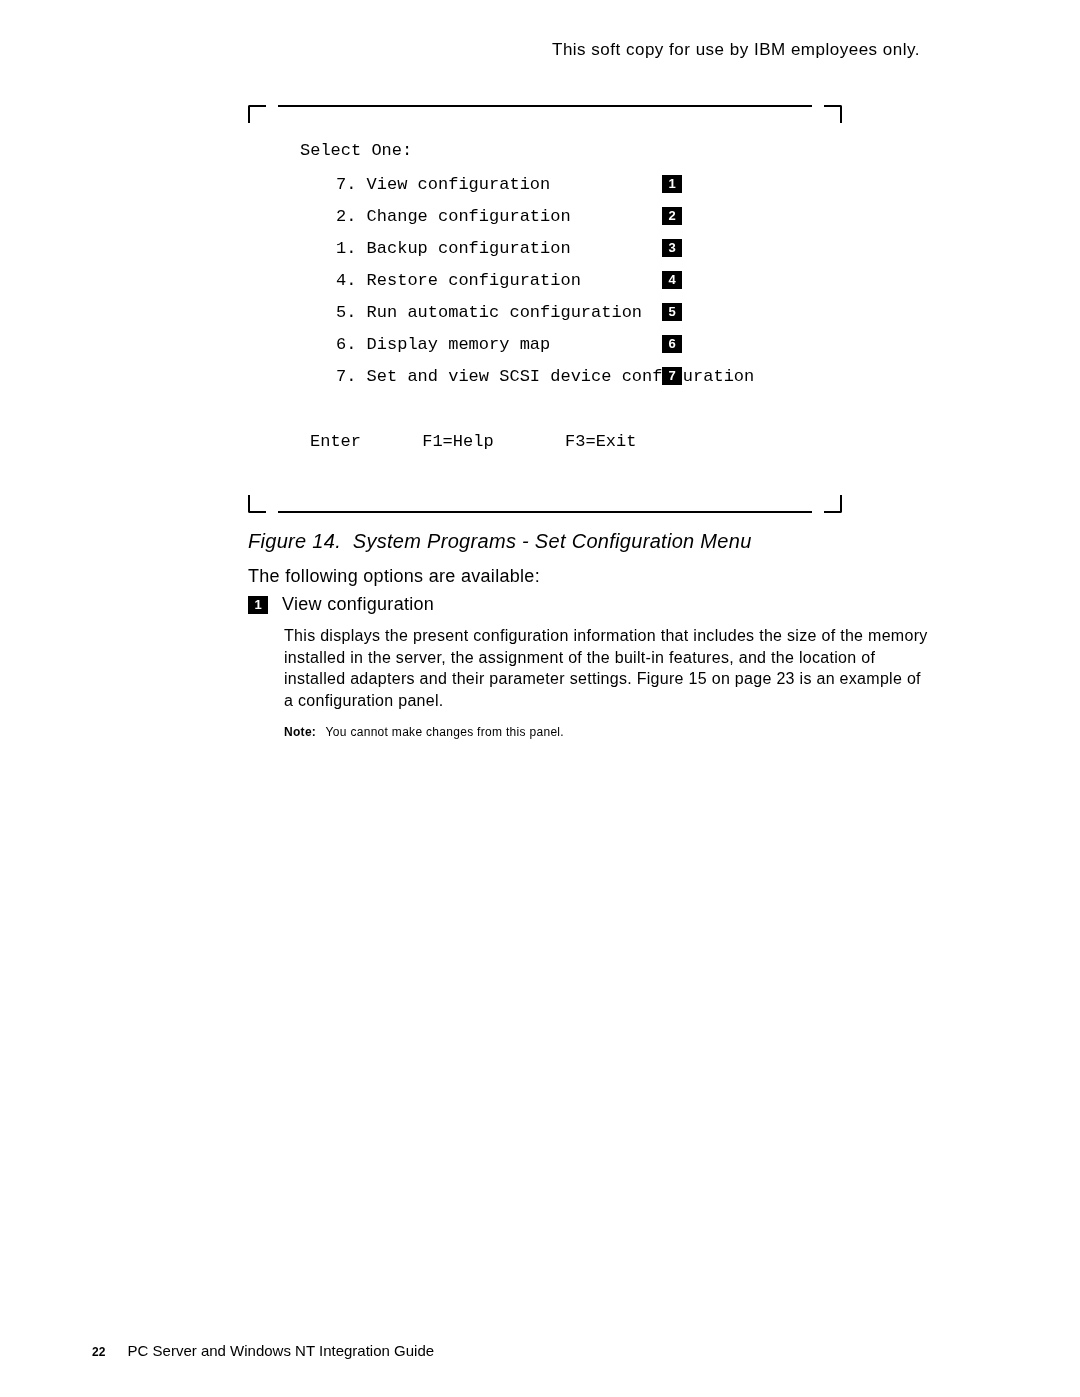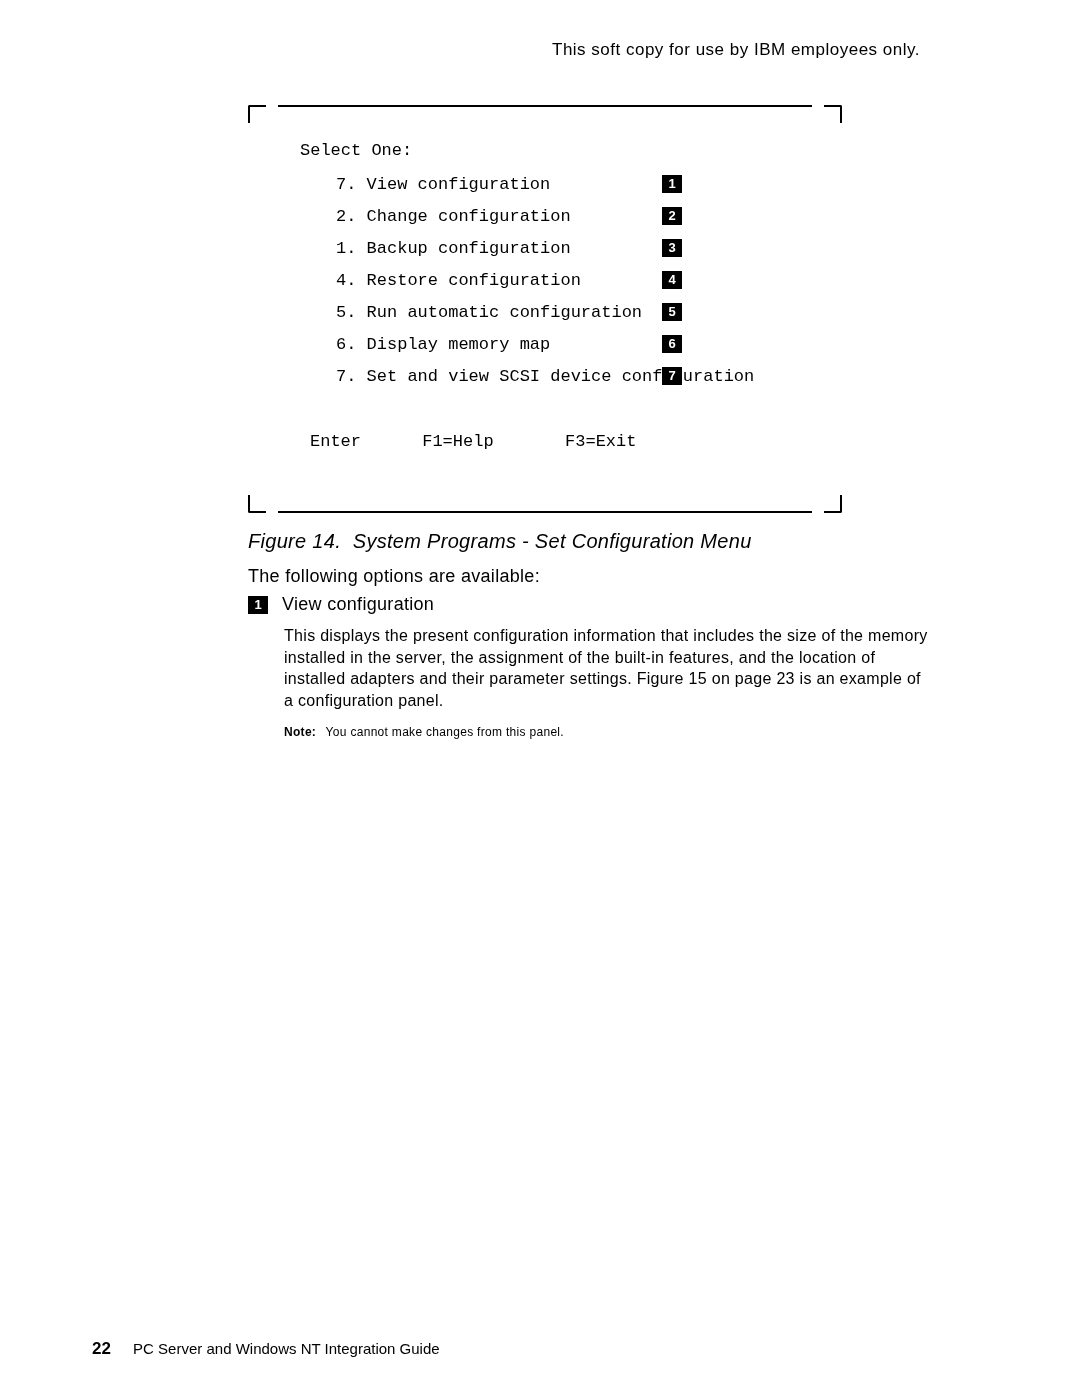"22" .footer .pg { font-size: 17px -> 12px }
